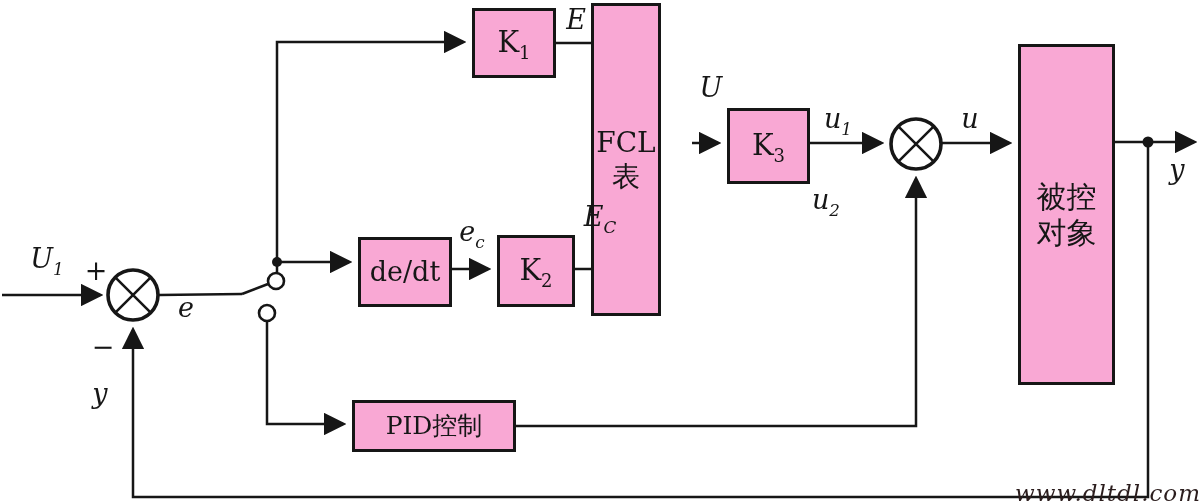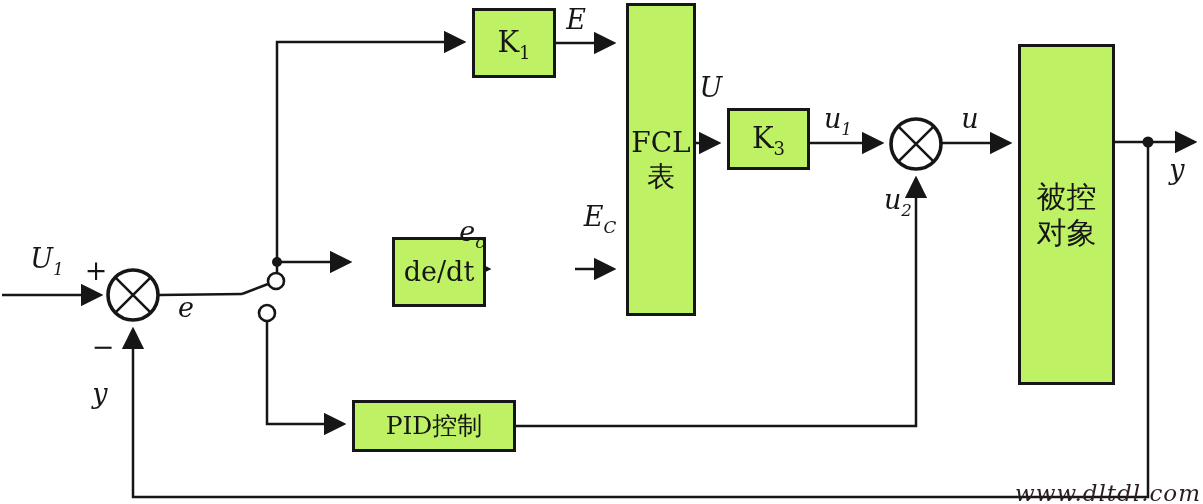"K1" .block { background: #bef264 -> #f9a8d4 }
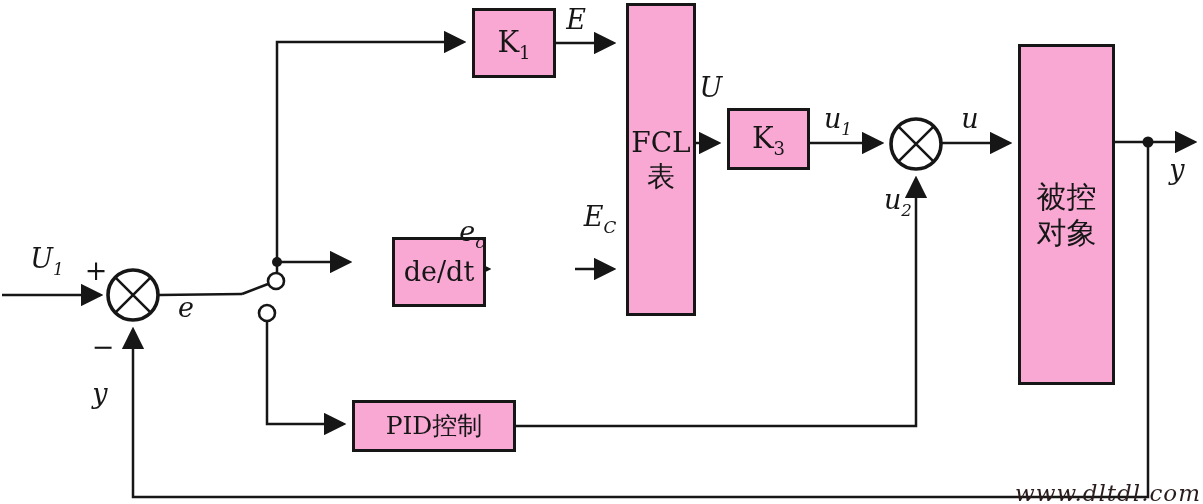"FCL" div.block { left: 626px -> 591px }
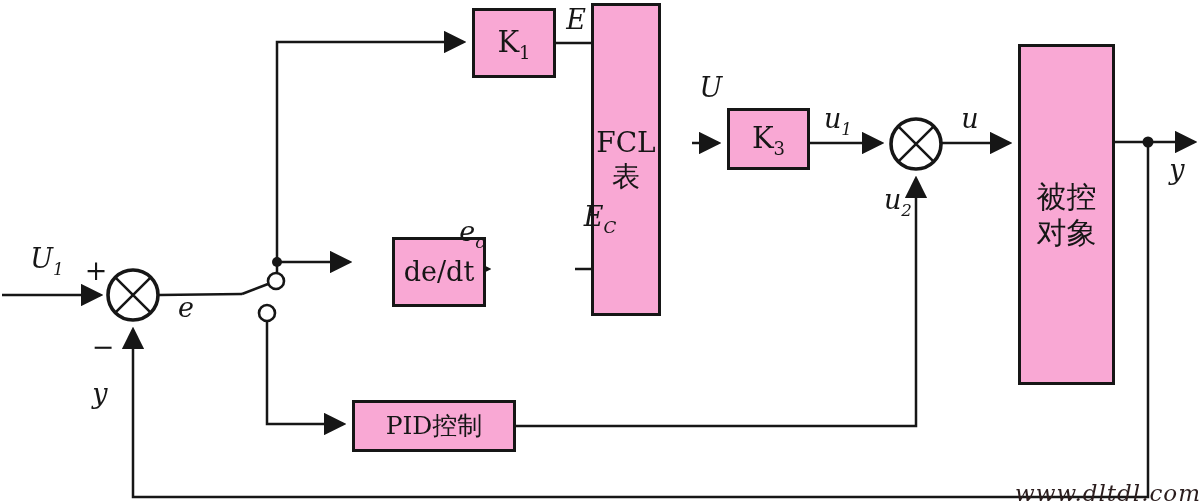"K3" div.block { height: 62px -> 76px }
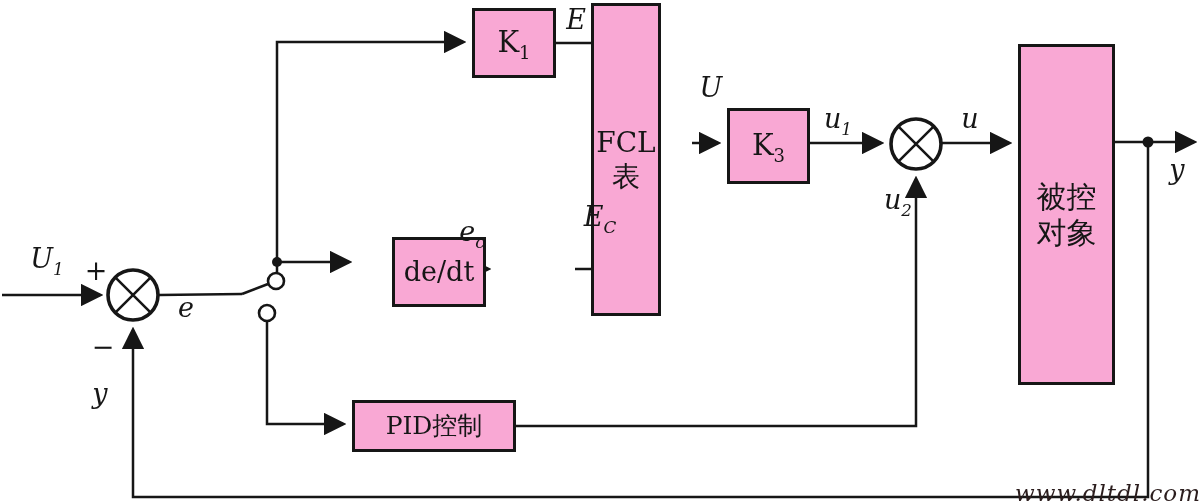"u2" div.lbl { left: 898px -> 826px }
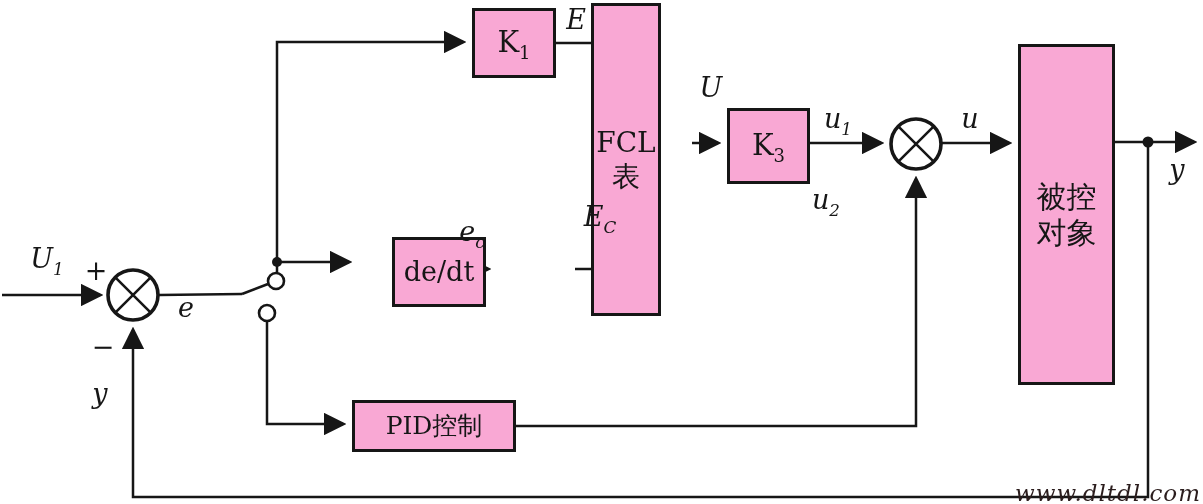"de/dt" div.block { margin-left: 34px -> none }
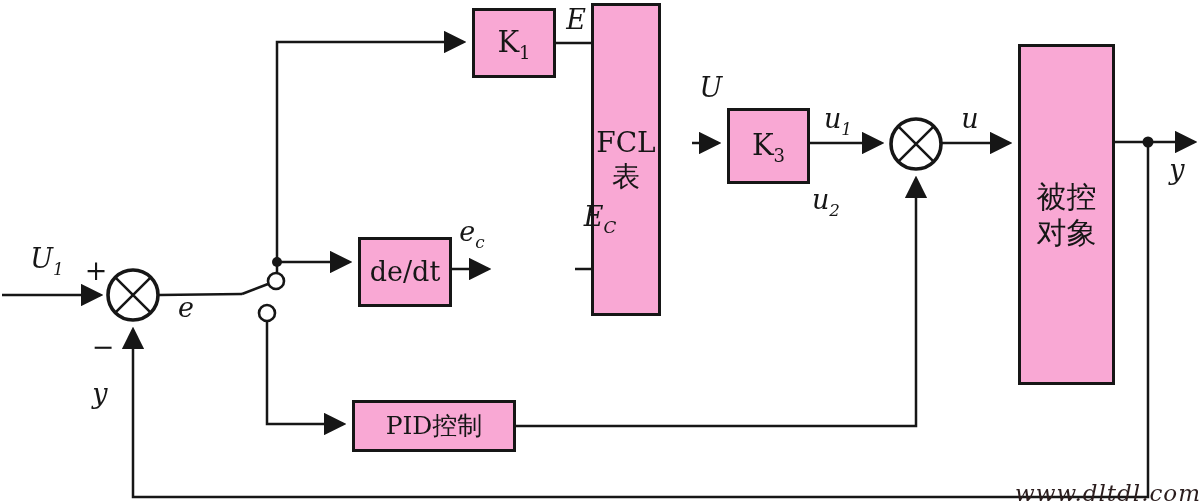"K2" div.block { html: none -> <div> <span><span>K</span><sub>2</sub></span> </div> }
